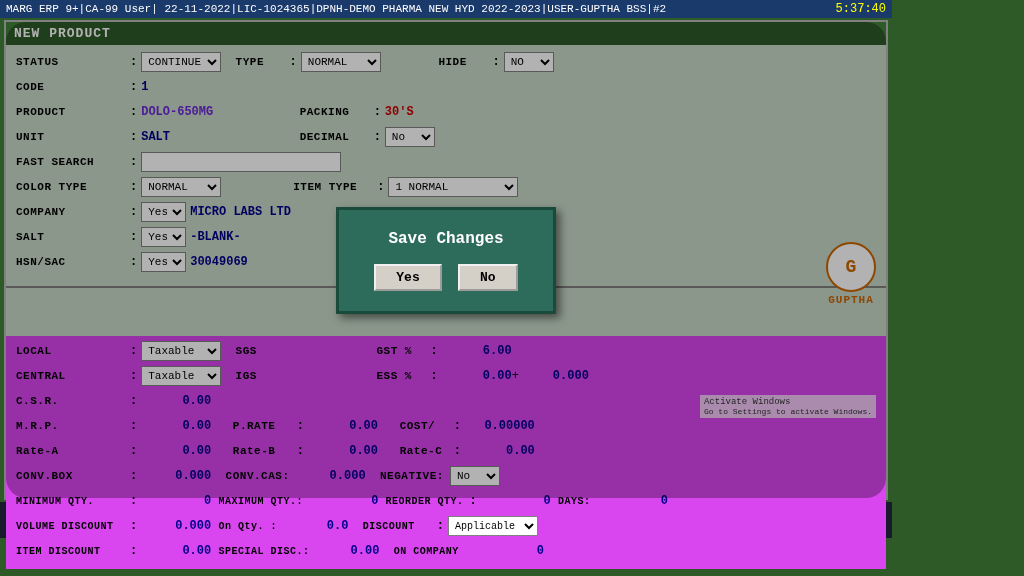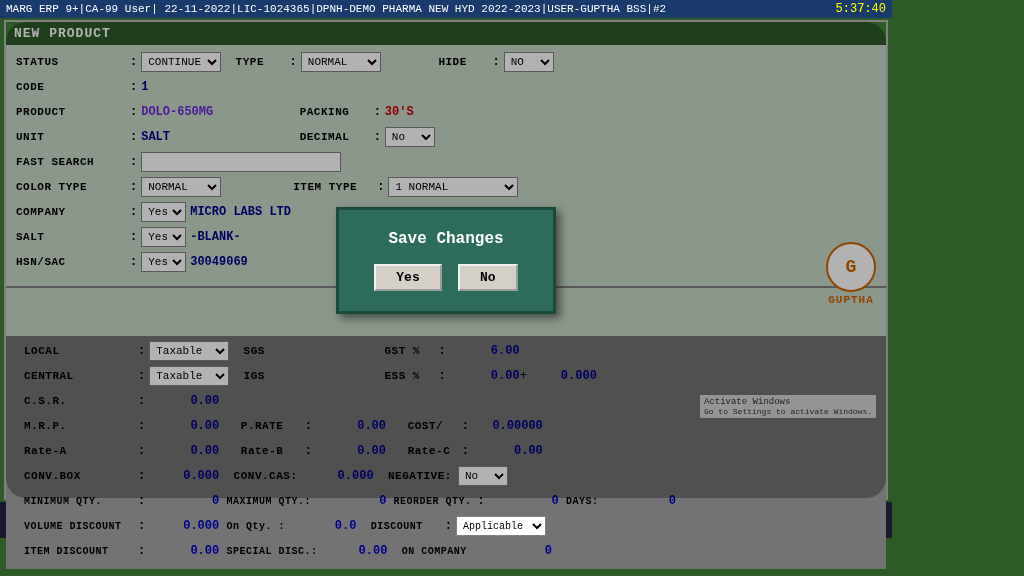"LOCAL" .bottom-section { background: #737373 -> #d946ef; padding: 4px 18px -> 4px 10px }
